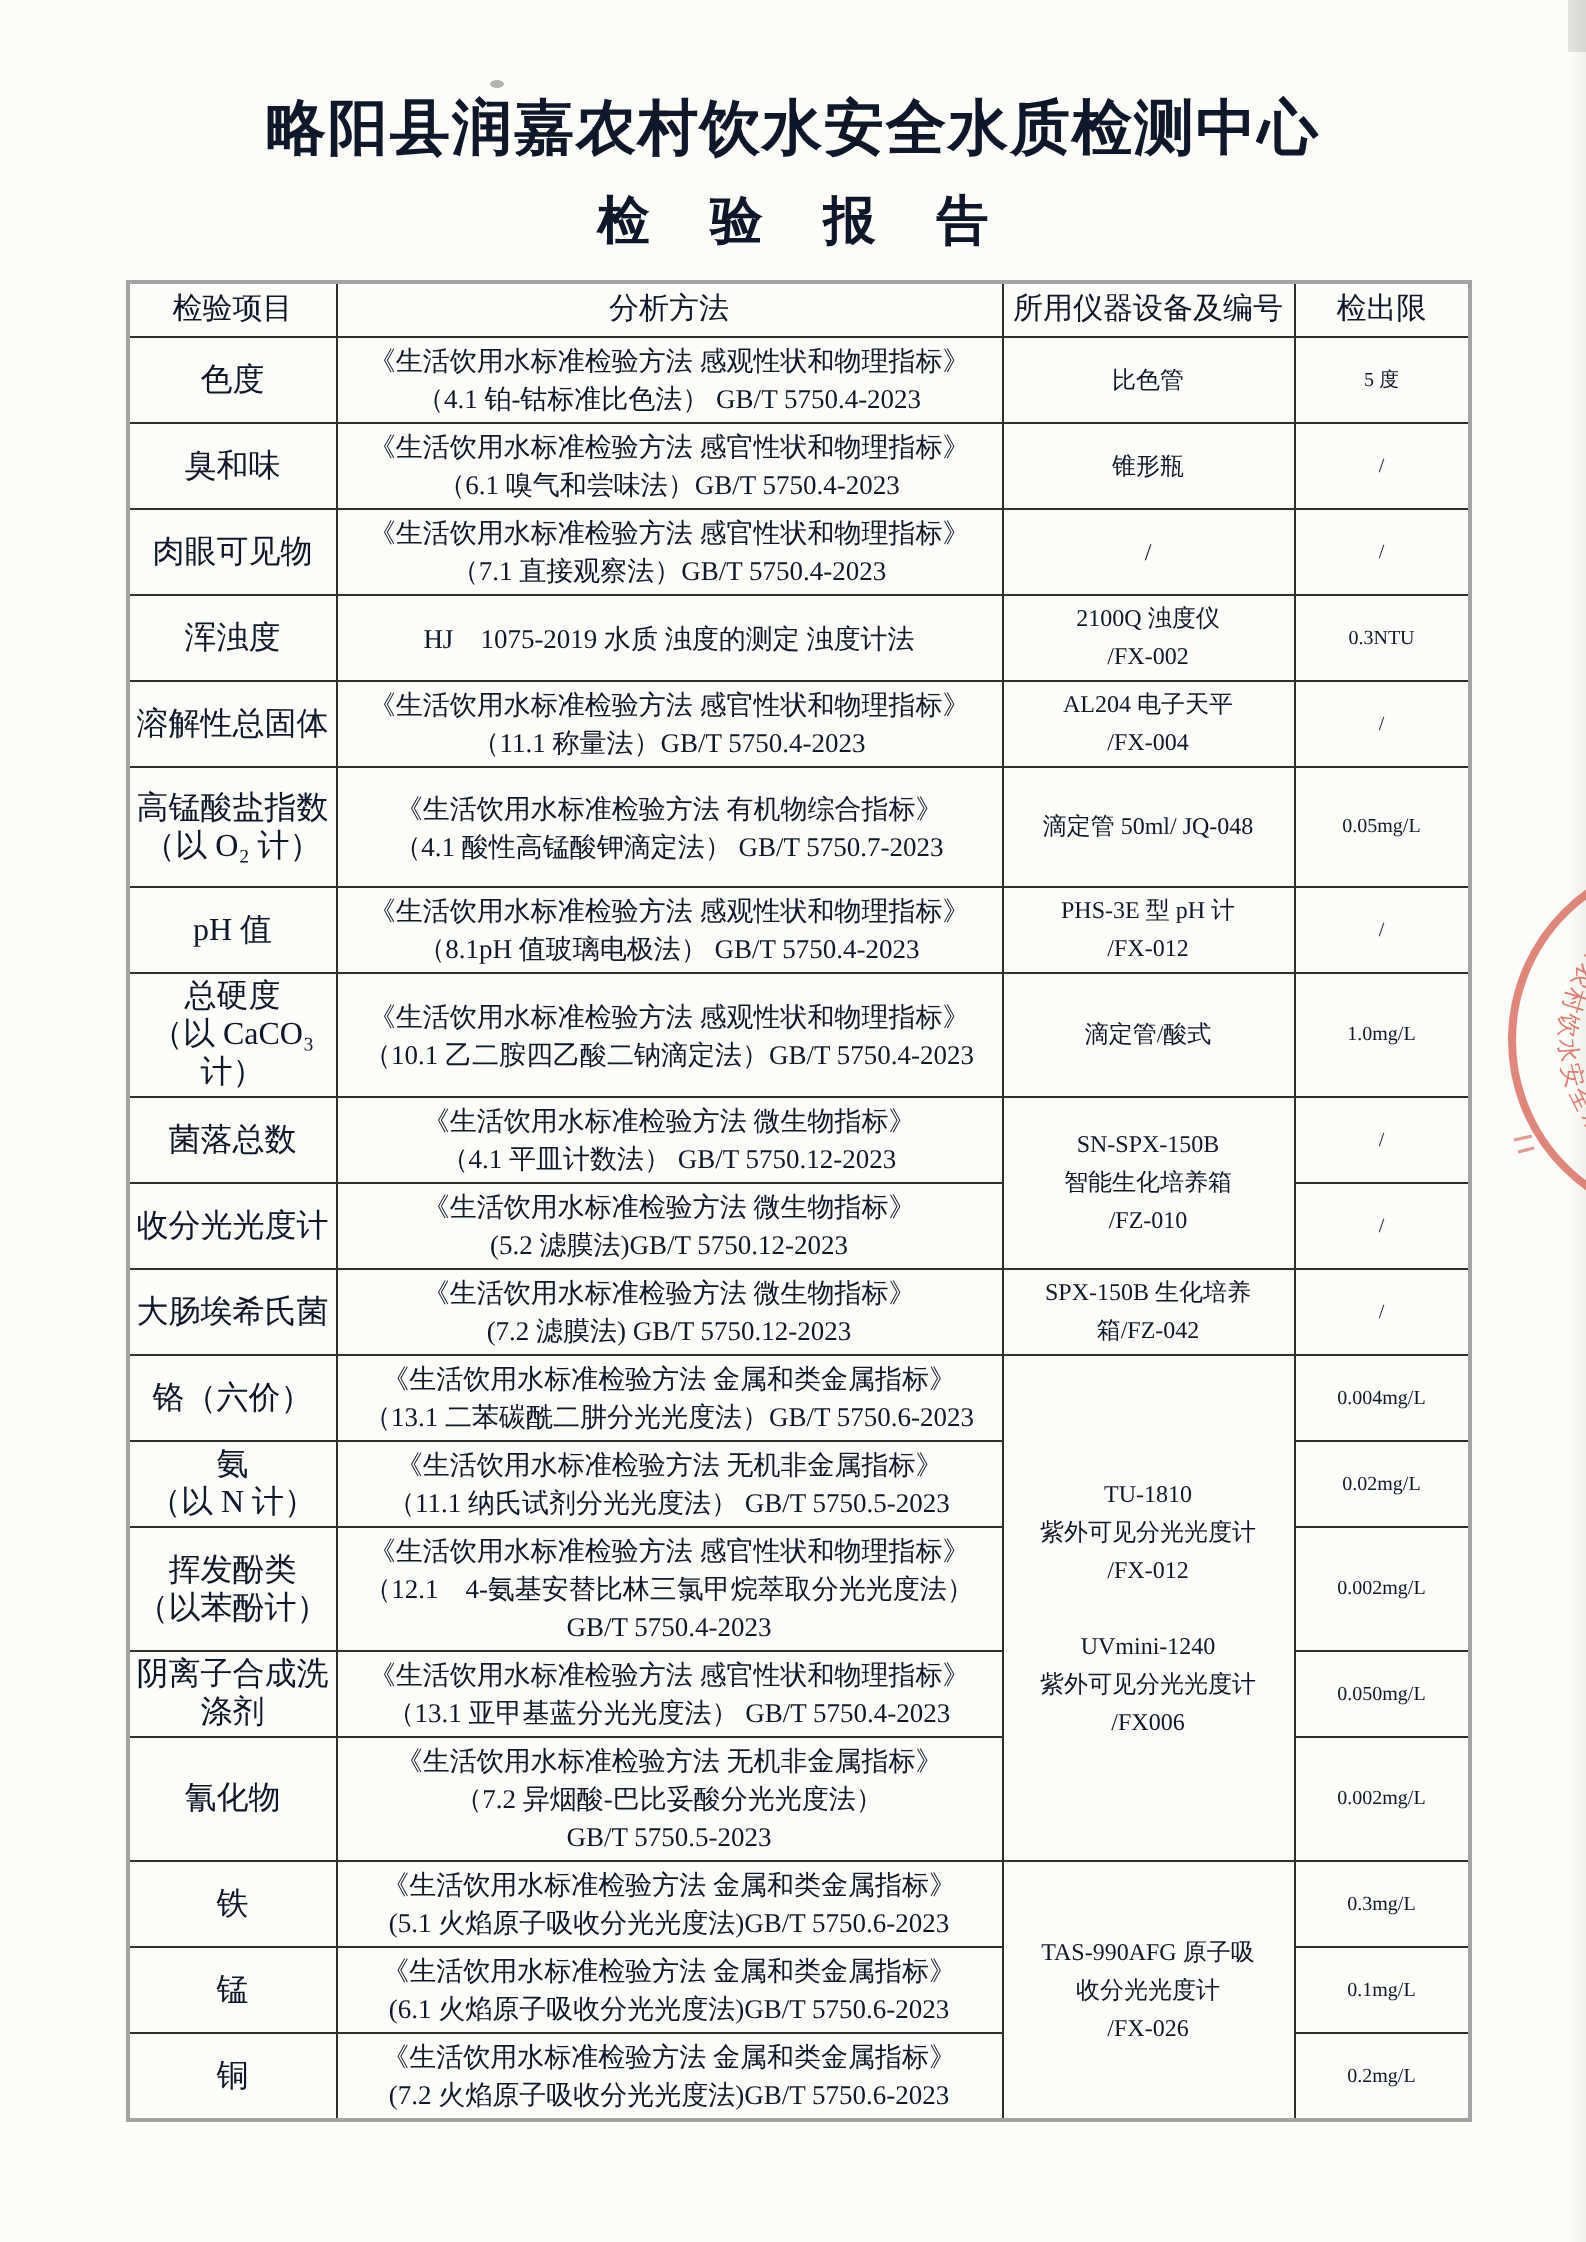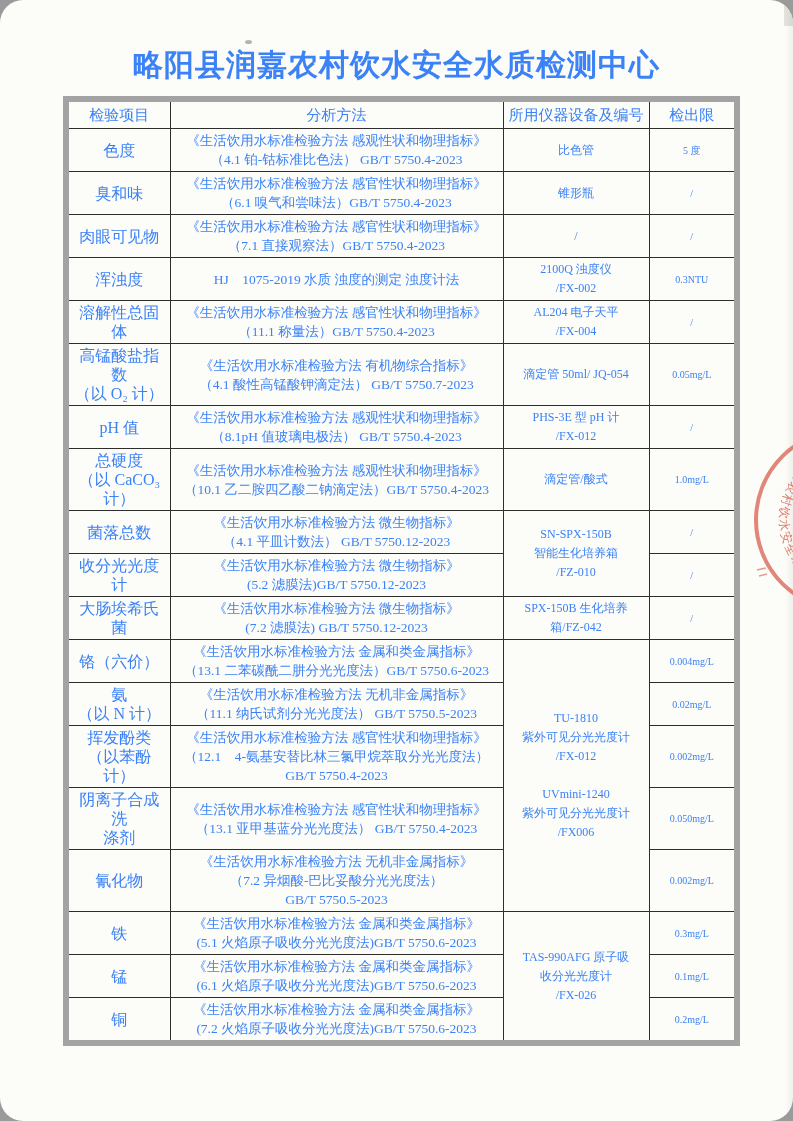"略阳县润嘉农村饮水安全水质检测中心" .page { border-radius: 23px -> none; color: #3b82f6 -> #0f172a }
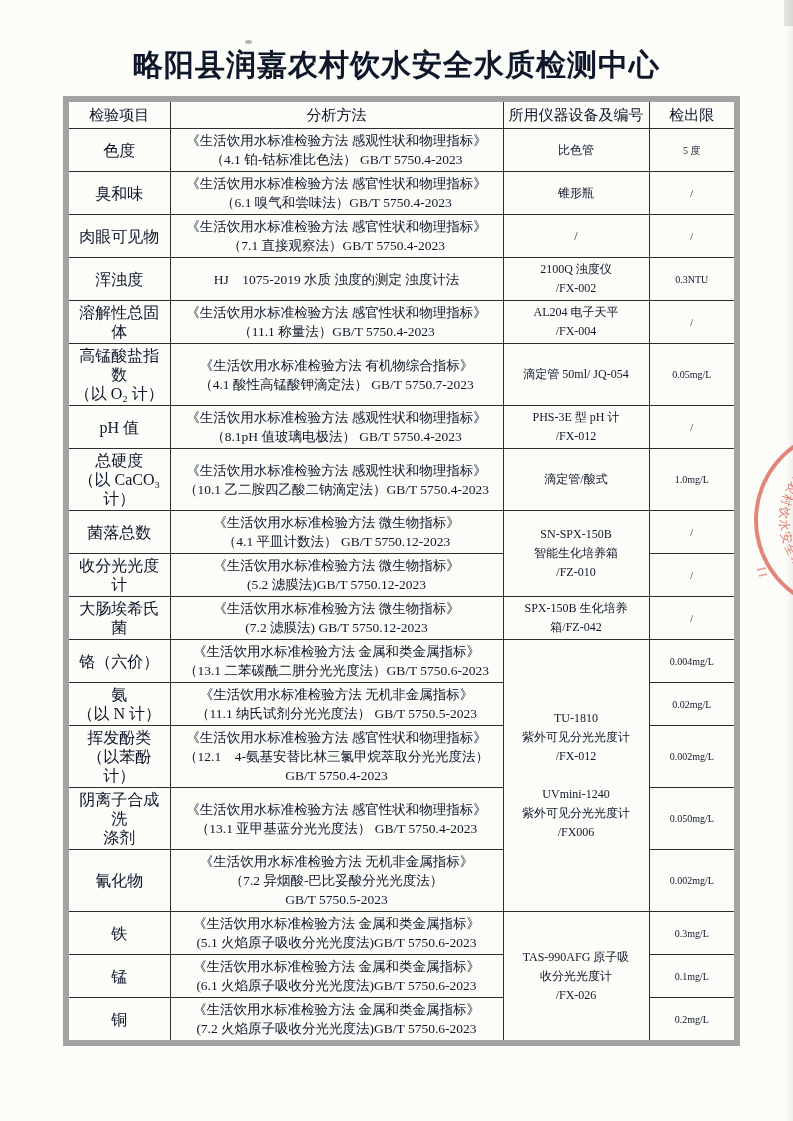"检 验 报 告" div.doc-subtitle { html: none -> <div>检 验 报 告</div> }
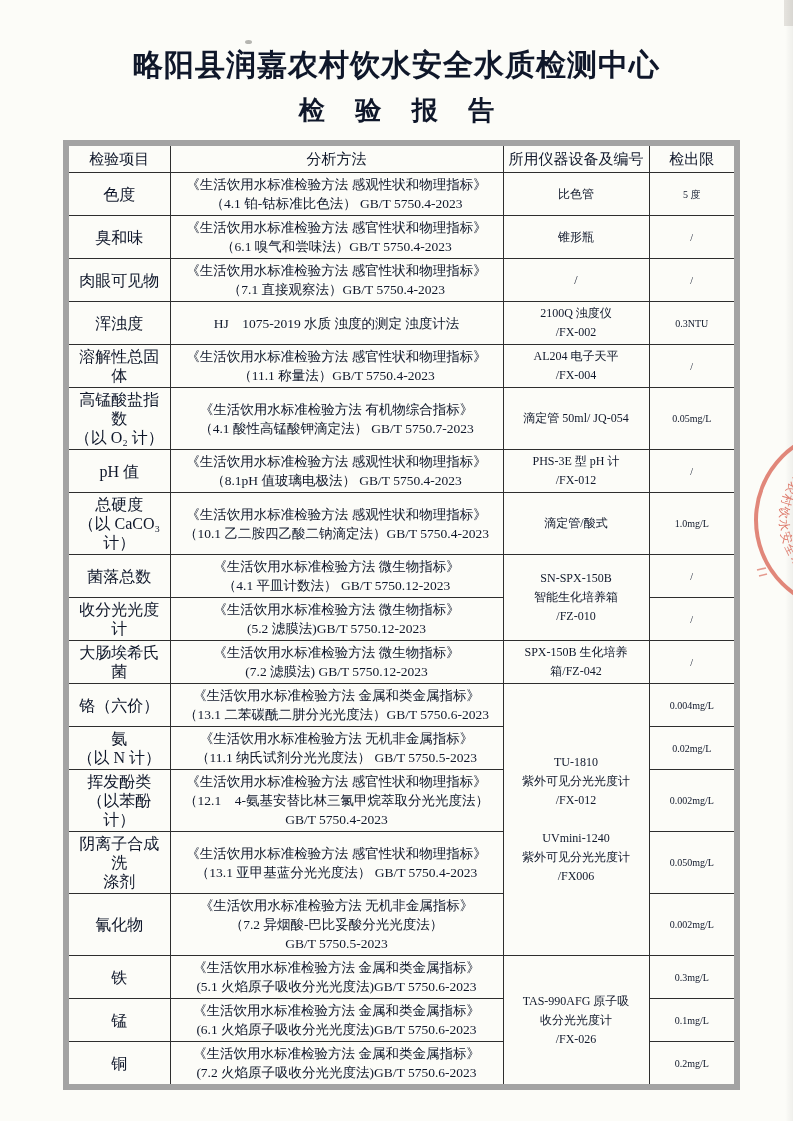"检验项目" table.report { border: 6px solid #a3a3a3 -> 2px solid #a3a3a3 }
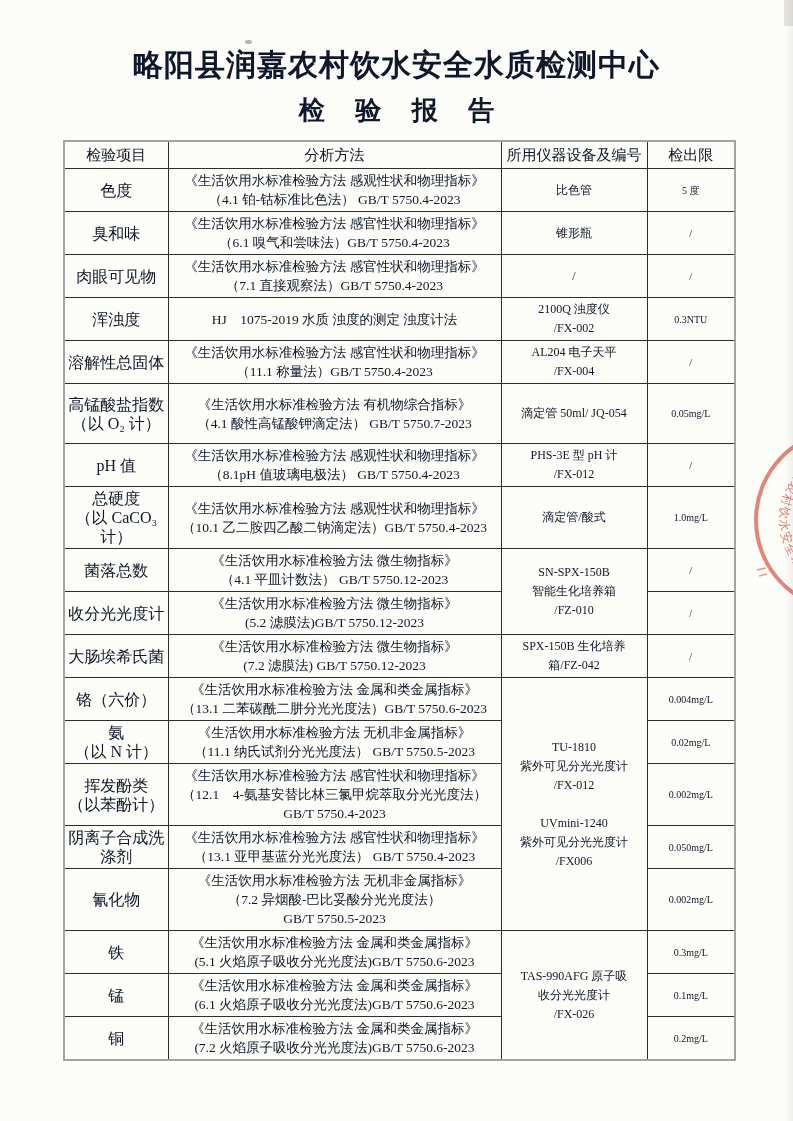"滴定管 50ml/ JQ-054" td.c-instr { text: JQ-054 -> JQ-048 }
